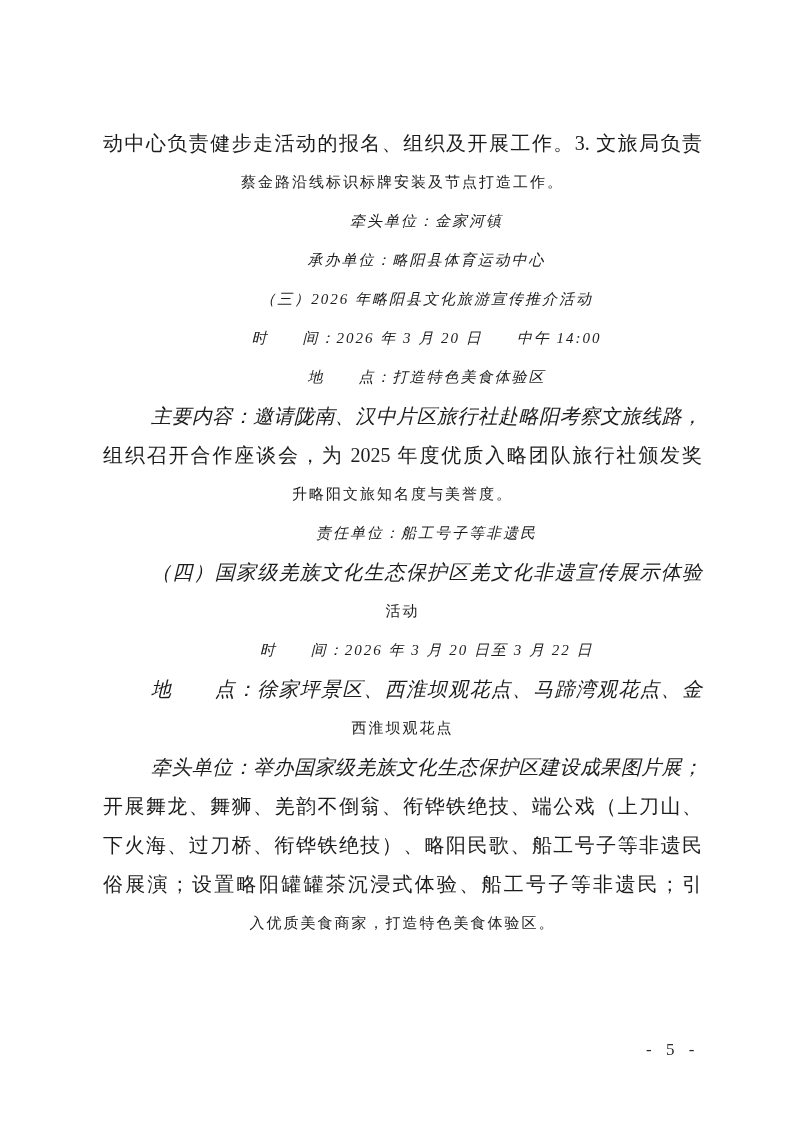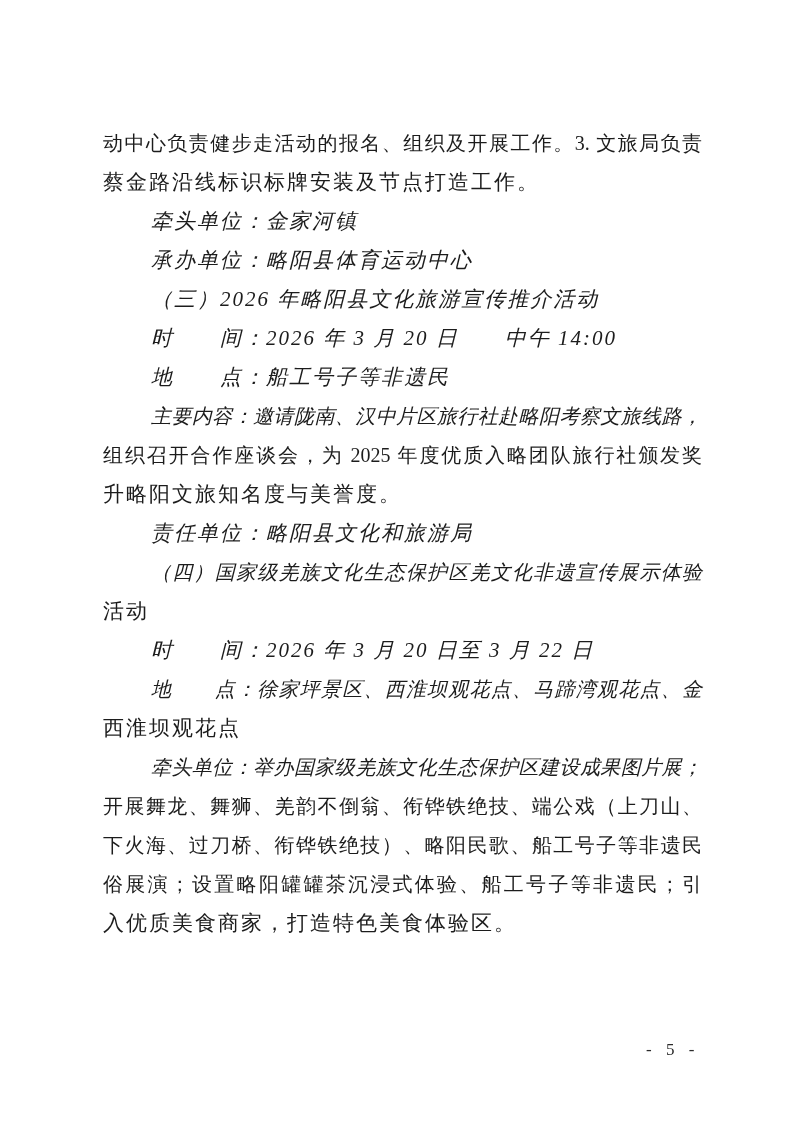"蔡金路沿线标识标牌安装及节点打造工作。" .line { font-size: 21px -> 15px; text-align: left -> center }
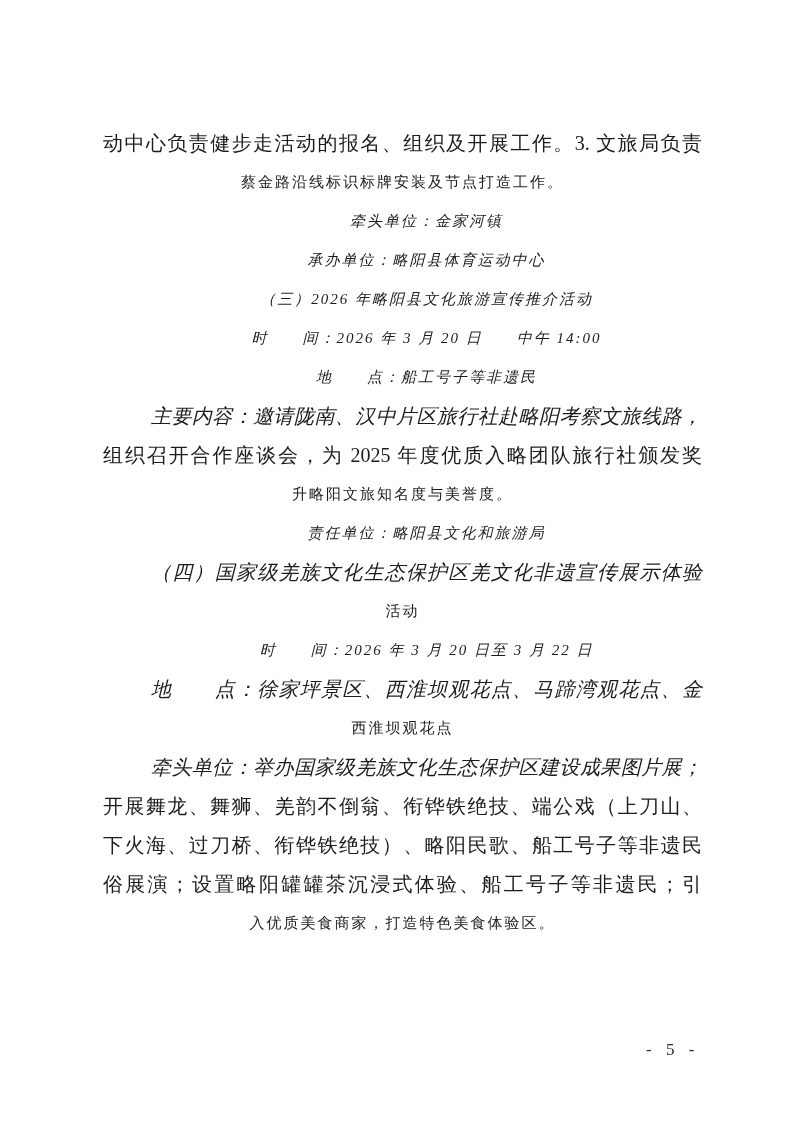"地 点：船工号子等非遗民" div.line { text: 船工号子等非遗民 -> 打造特色美食体验区 }
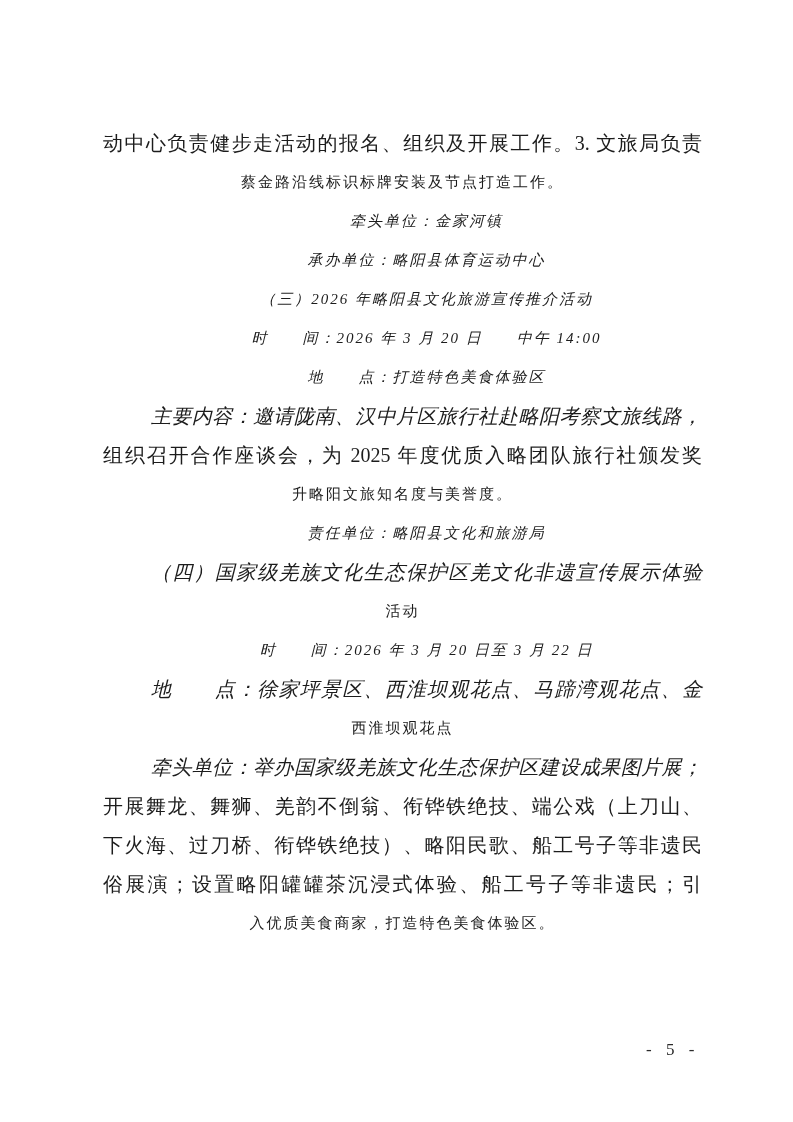"责任单位：略阳县文化和旅游局" div.line { text: 略阳县文化和旅游局 -> 船工号子等非遗民 }
